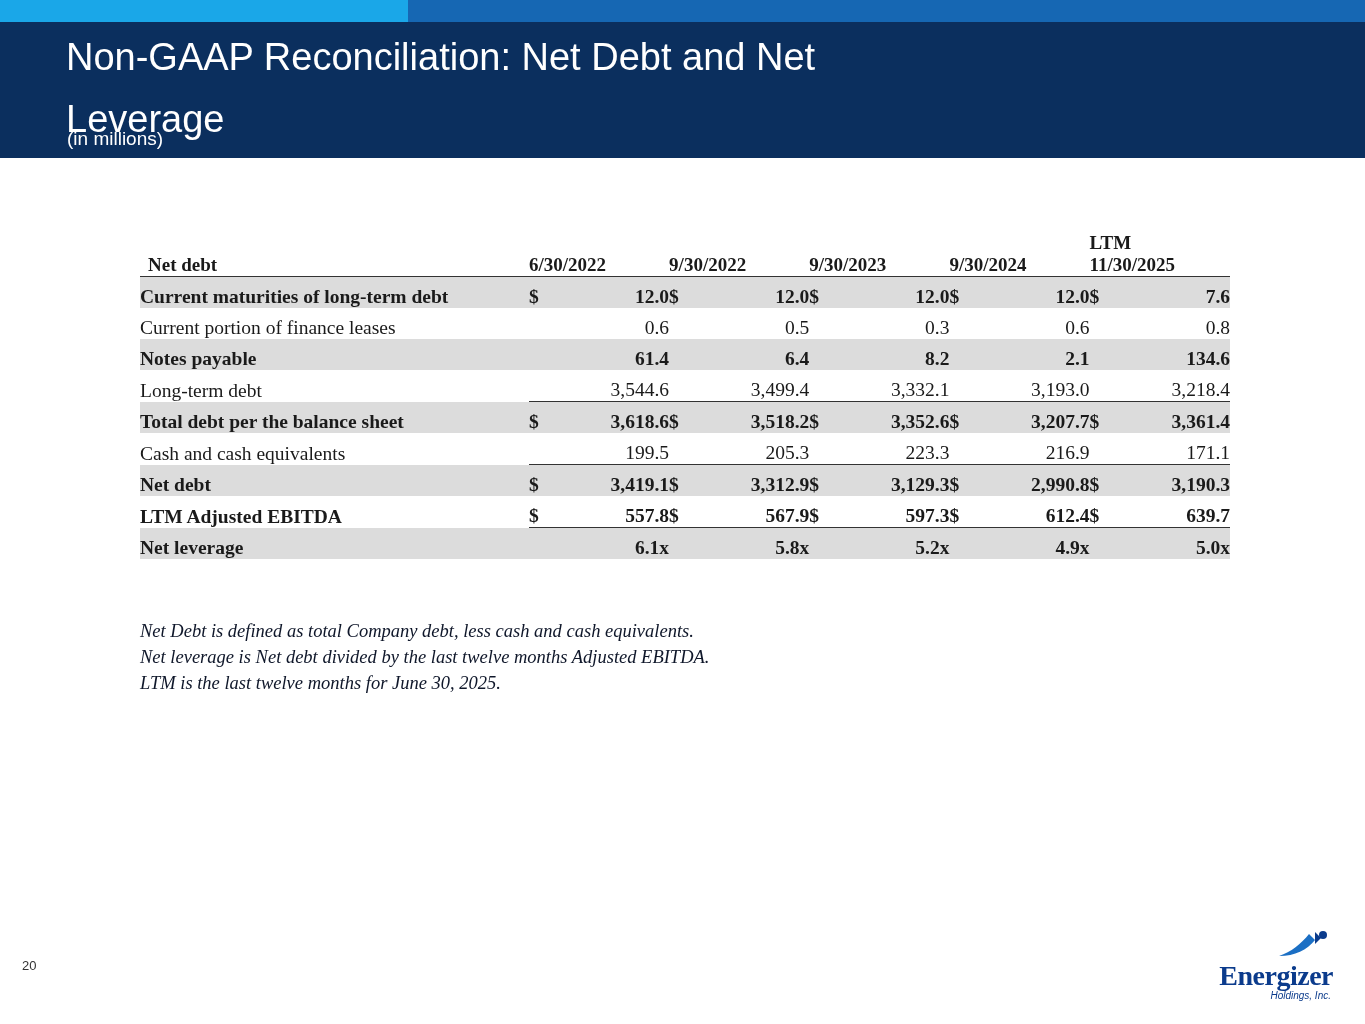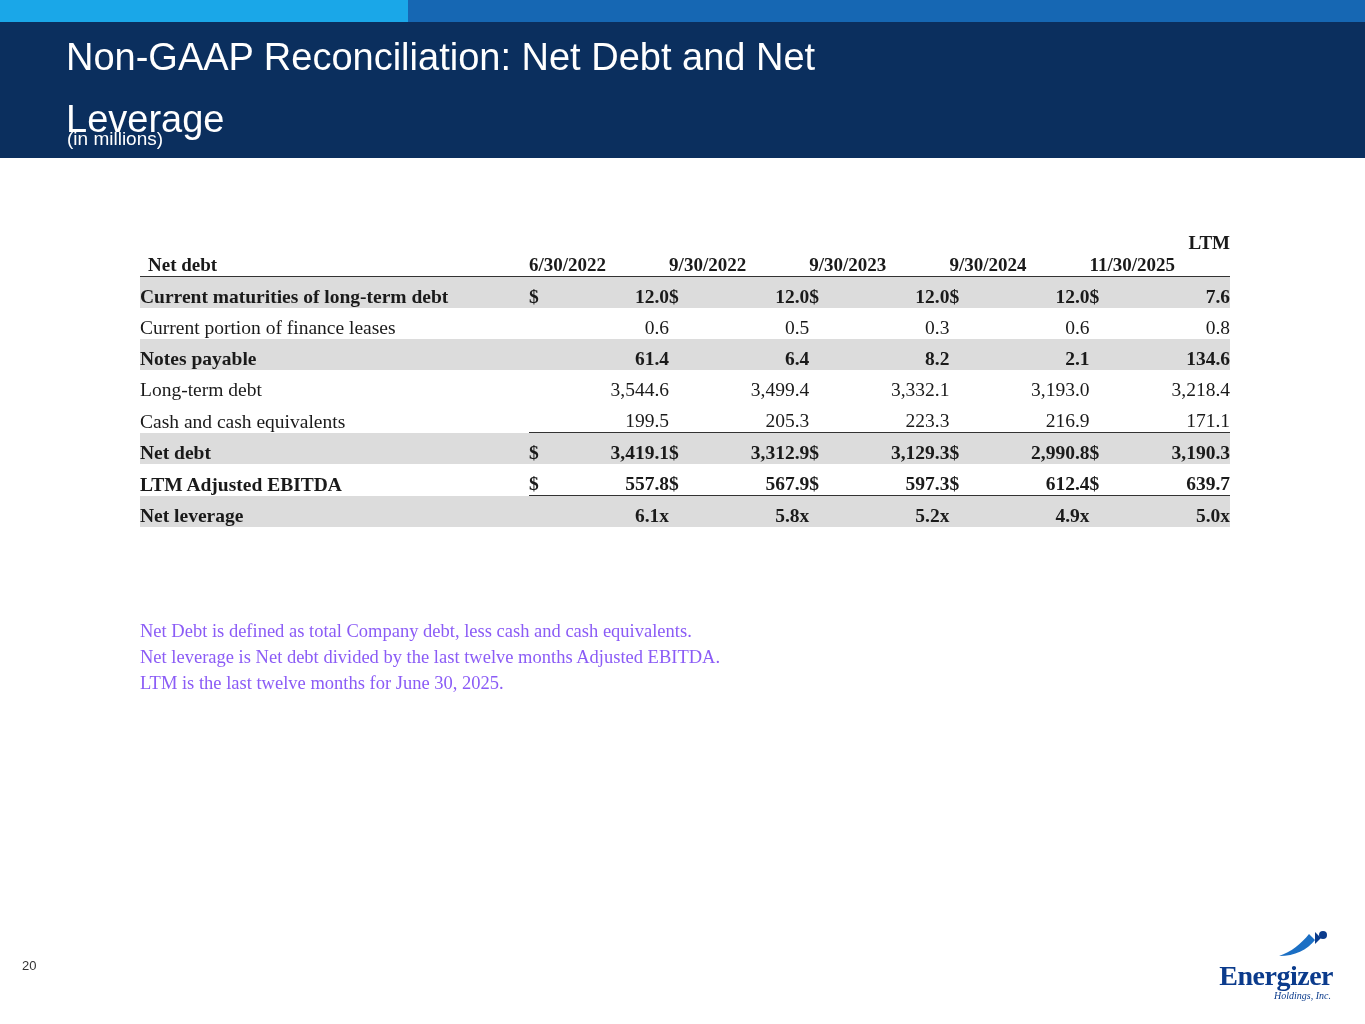"LTM" .ltm-label { text-align: right -> left }
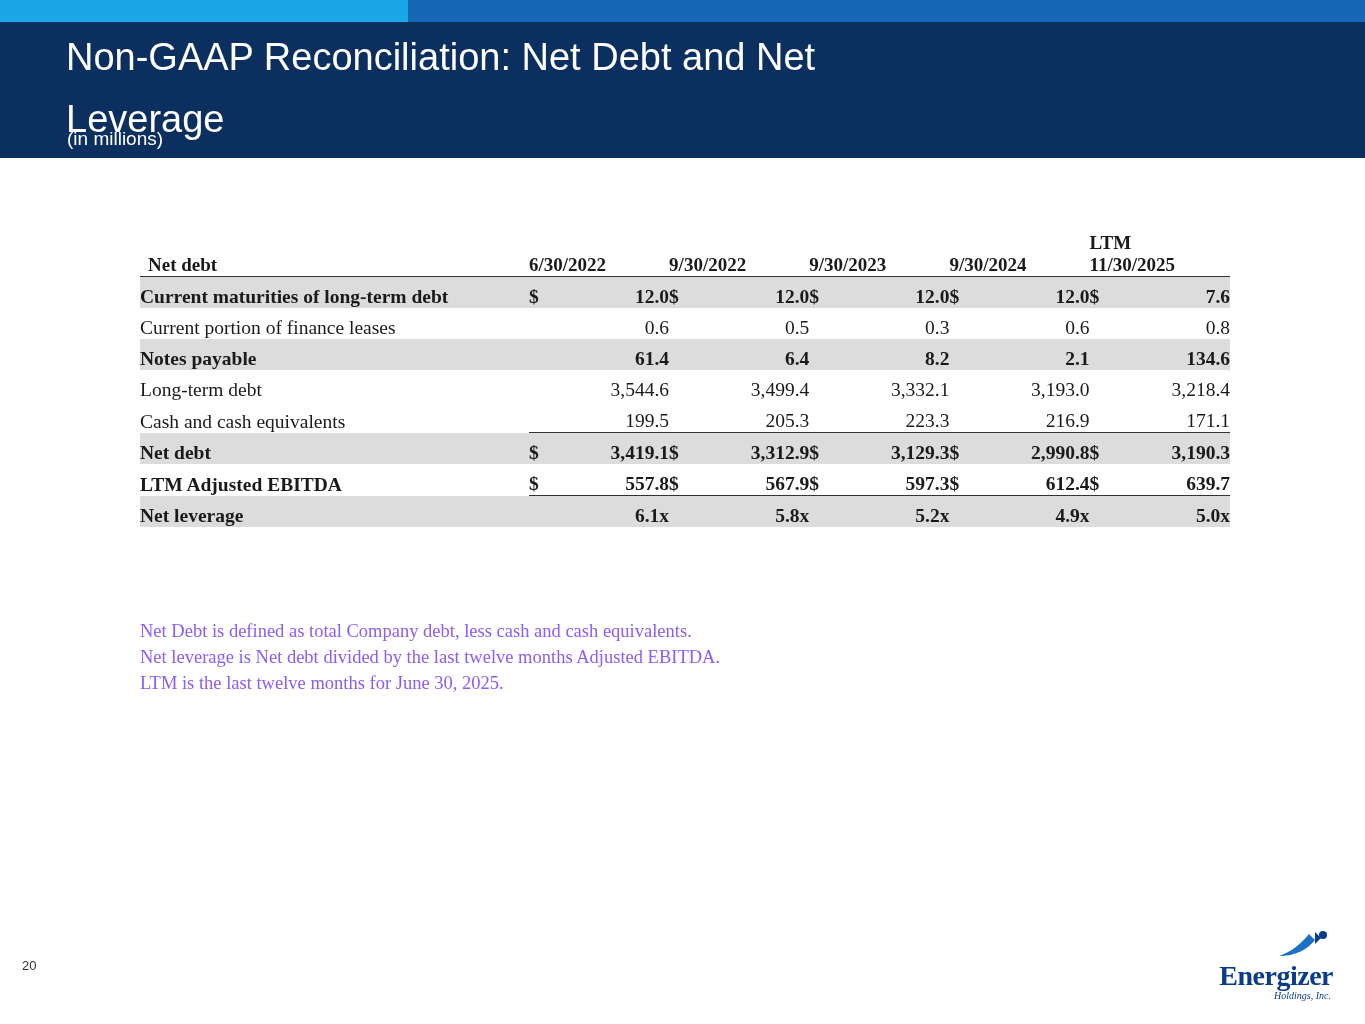"Total debt per the balance" tr.data { html: none -> <tr> <td>Total debt per the balance sheet</td> <td>$</td> <td>3,618.6</td> <td>$</td> <td>3,518.2</td> <td>$</td> <td>3,352.6</td> <td>$</td> <td>3,207.7</td> <td>$</td> <td>3,361.4</td> </tr> }
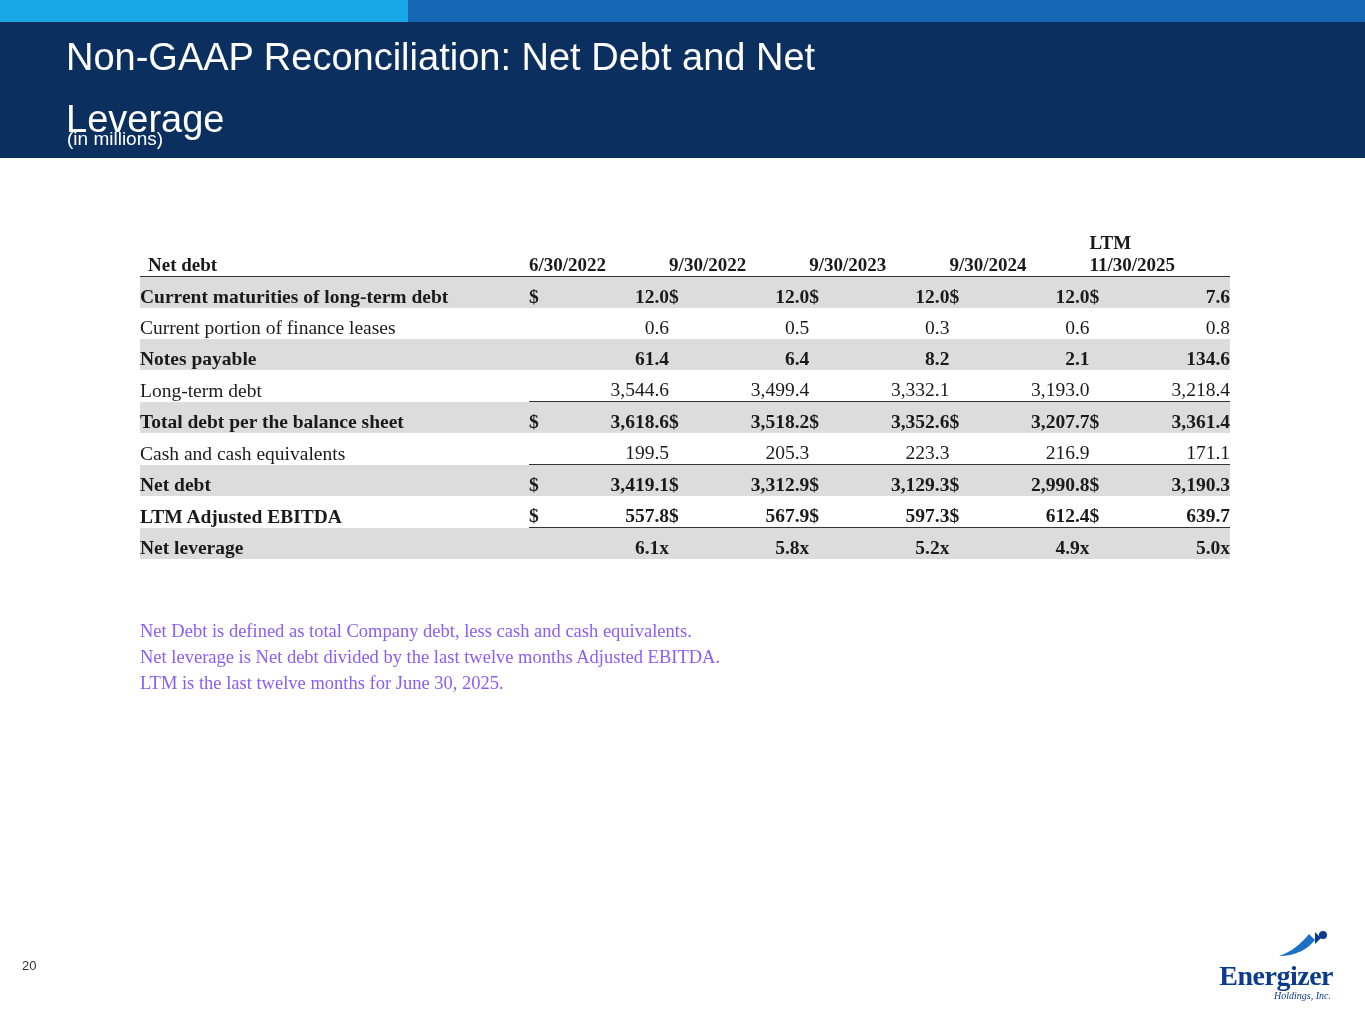"Net Debt is defined as" .notes { color: #8b5cf6 -> #0f172a; font-style: none -> italic }
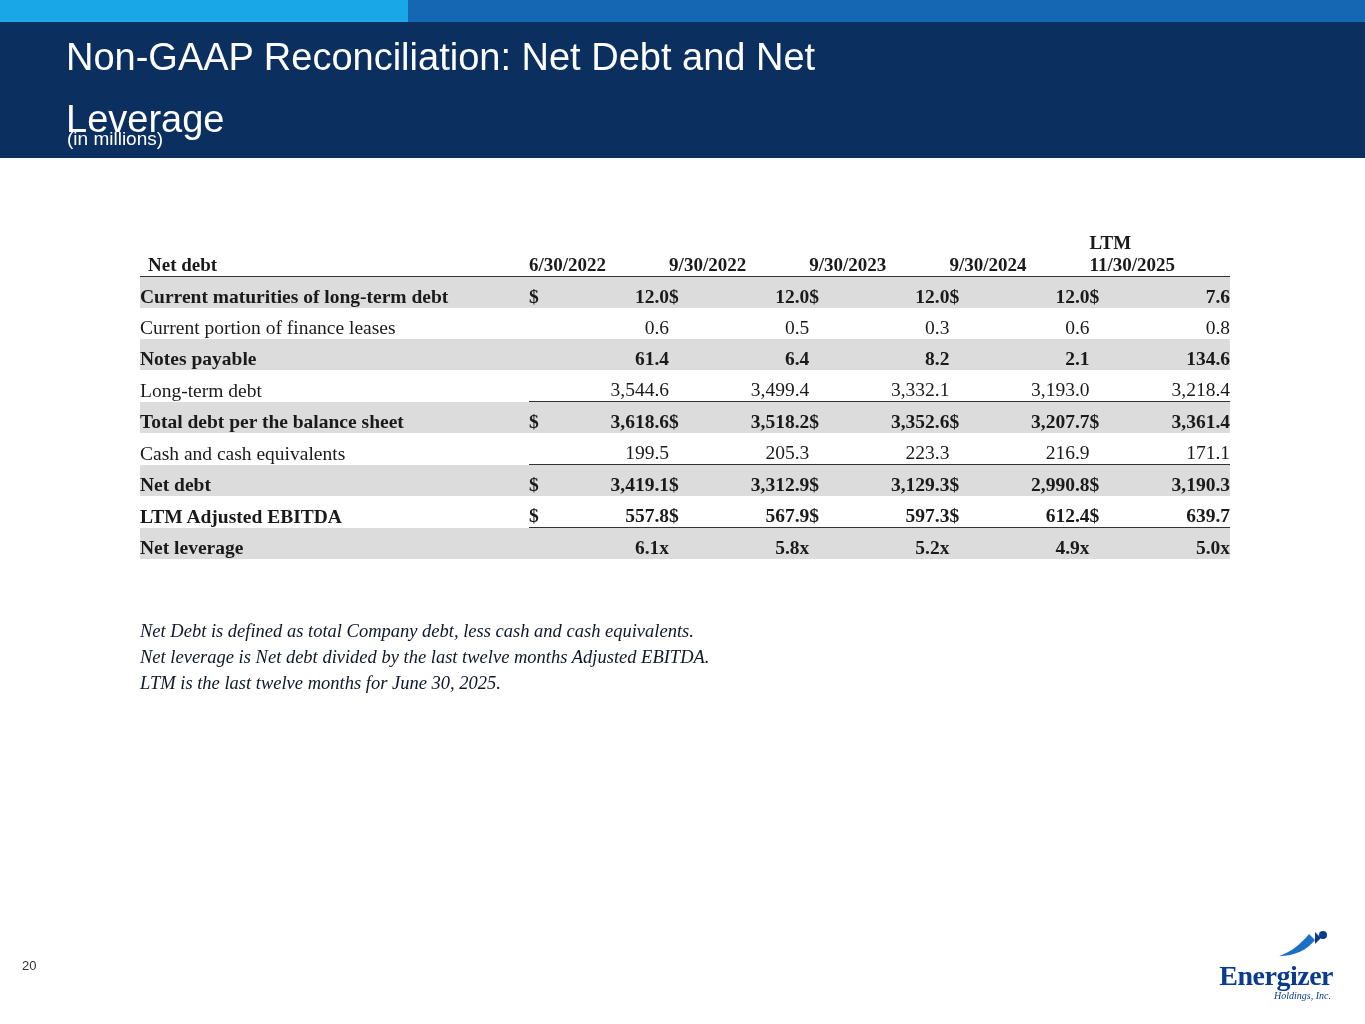"Holdings, Inc." .logo-sub { font-family: Liberation Serif, serif -> Liberation Sans, sans-serif }
